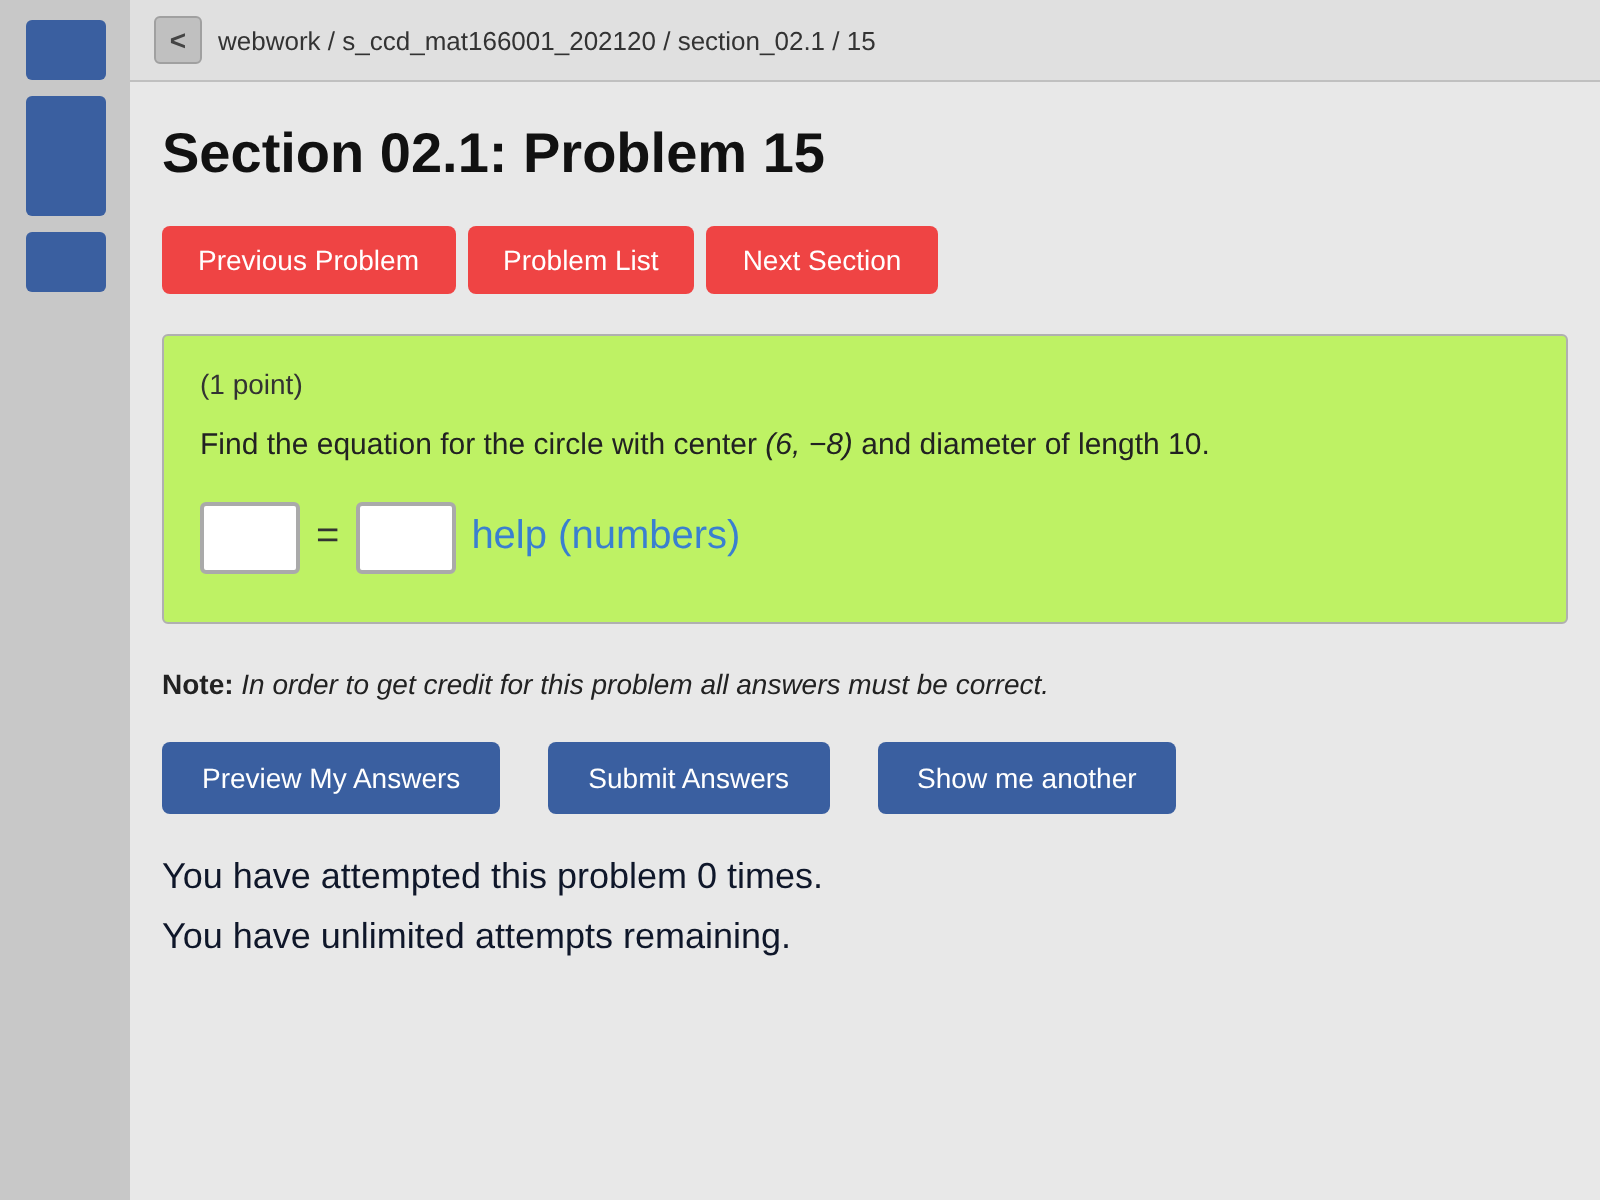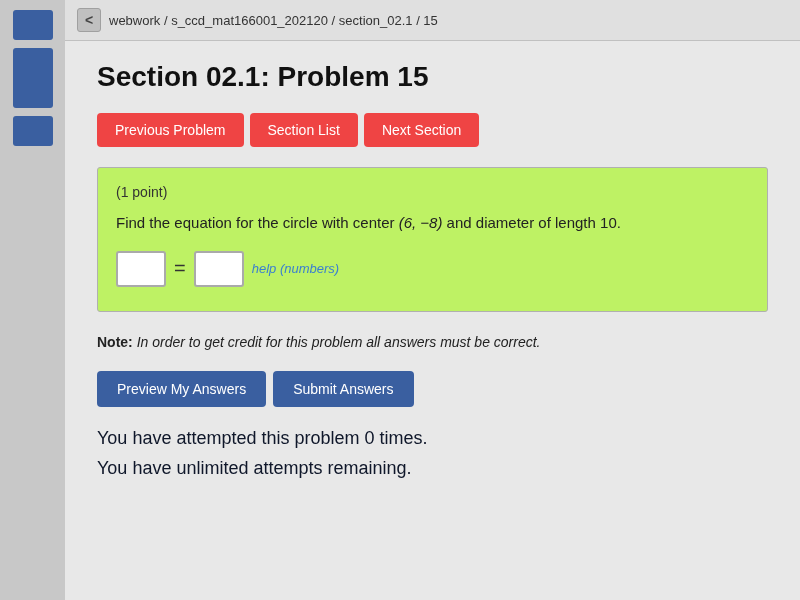"Section 02.1: Problem 15" .page-body { padding: 20px 32px -> 20px 16px }
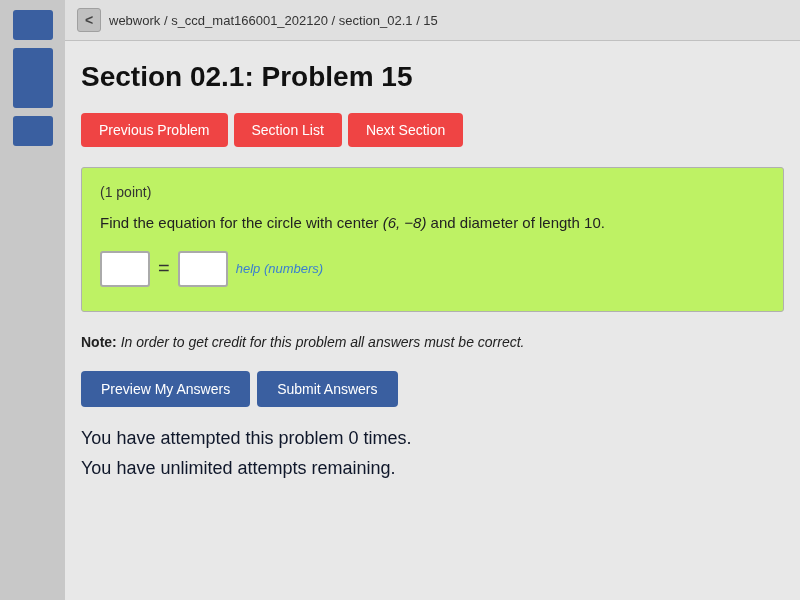"Section List" button.nav-btn { text: Section -> Problem }
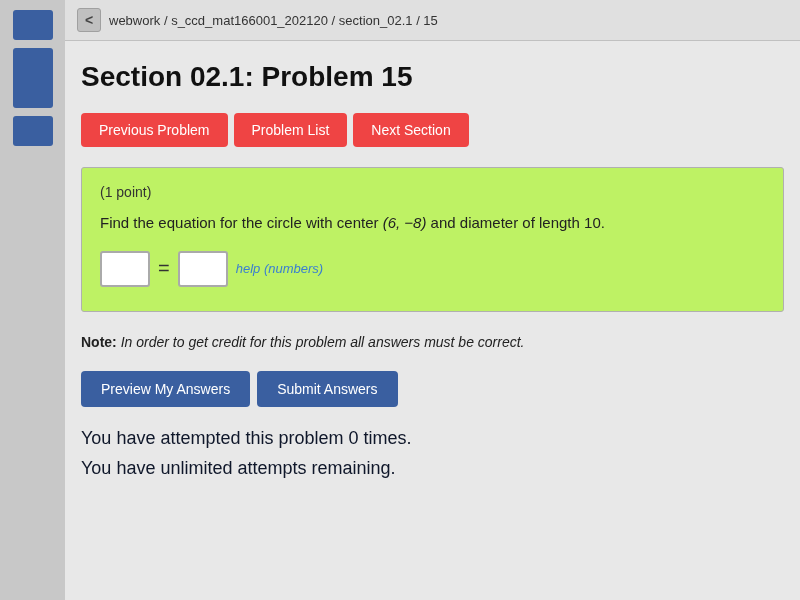"help (numbers)" .help-link { font-size: 13px -> 20px; font-style: italic -> none }
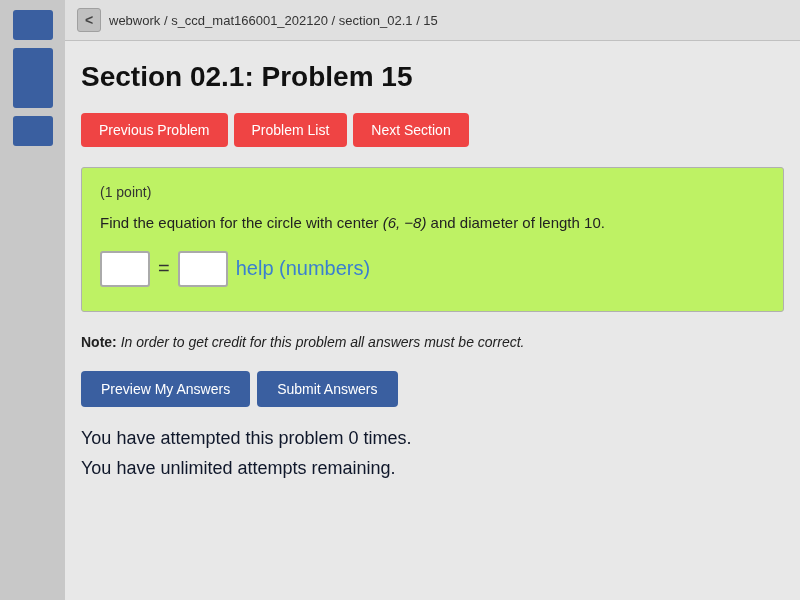"Preview My Answers" .action-buttons { gap: 7px -> 24px }
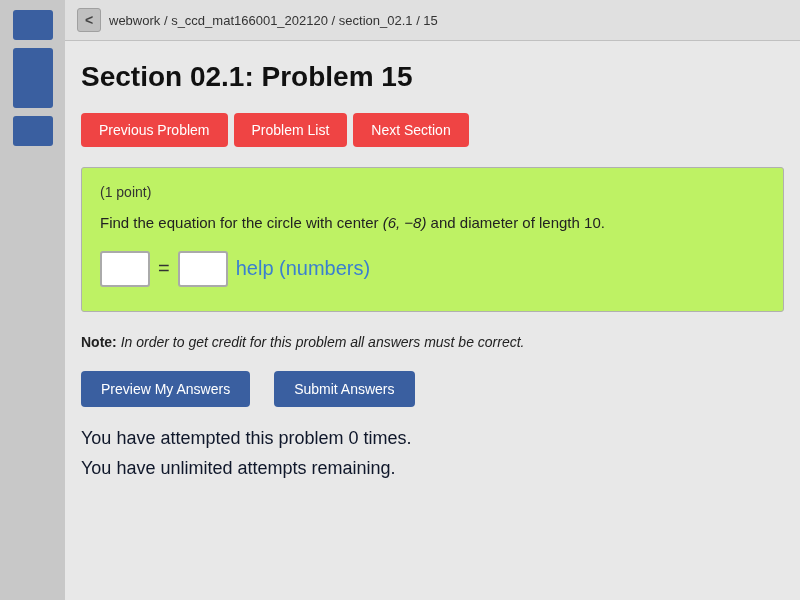"Show me another" button.action-btn { html: none -> <button>Show me another</button> }
